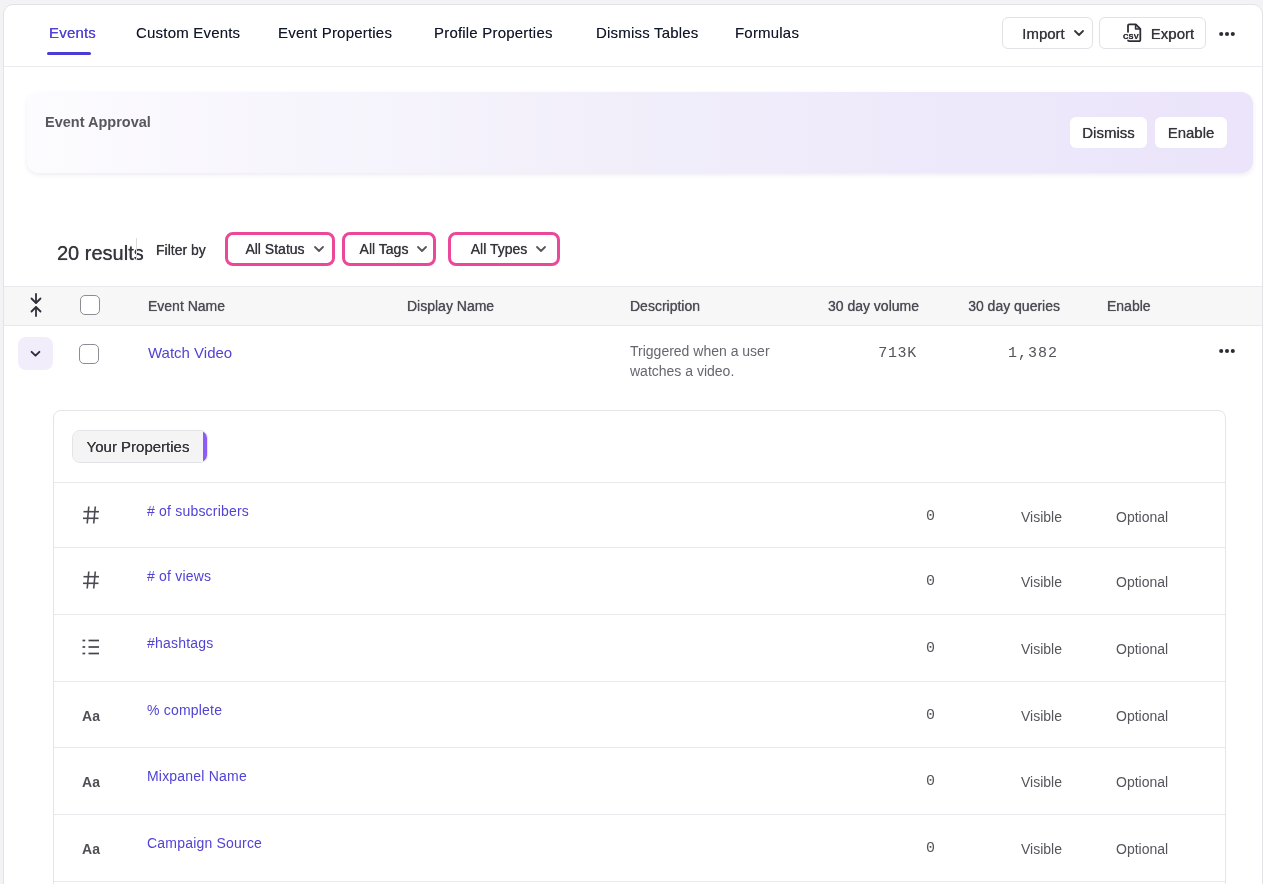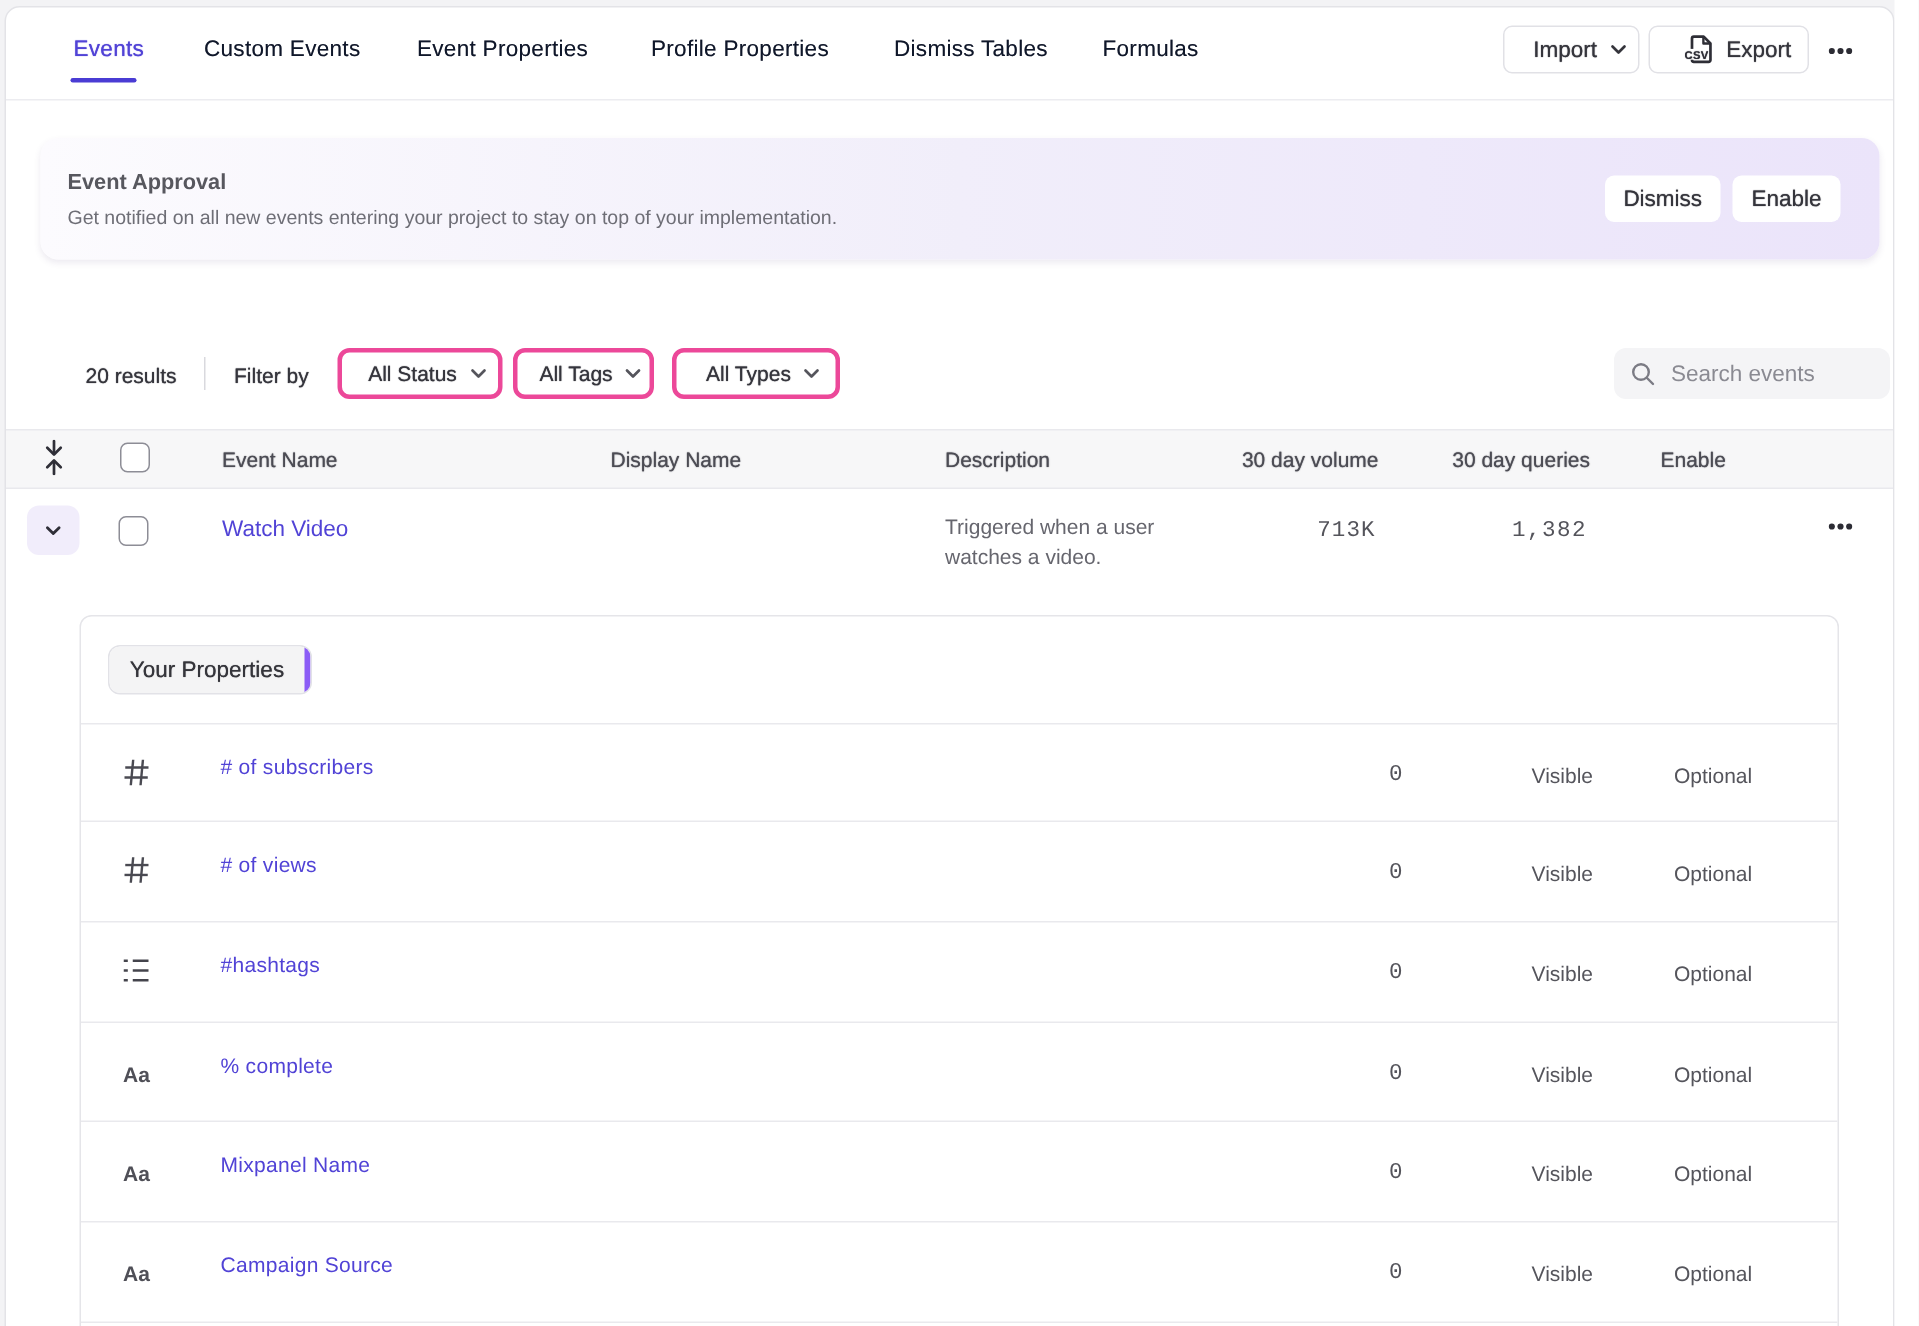"Get notified on all new" p { html: <p>Get notified on all new events entering your project to stay on top of your implementation.</p> -> none }
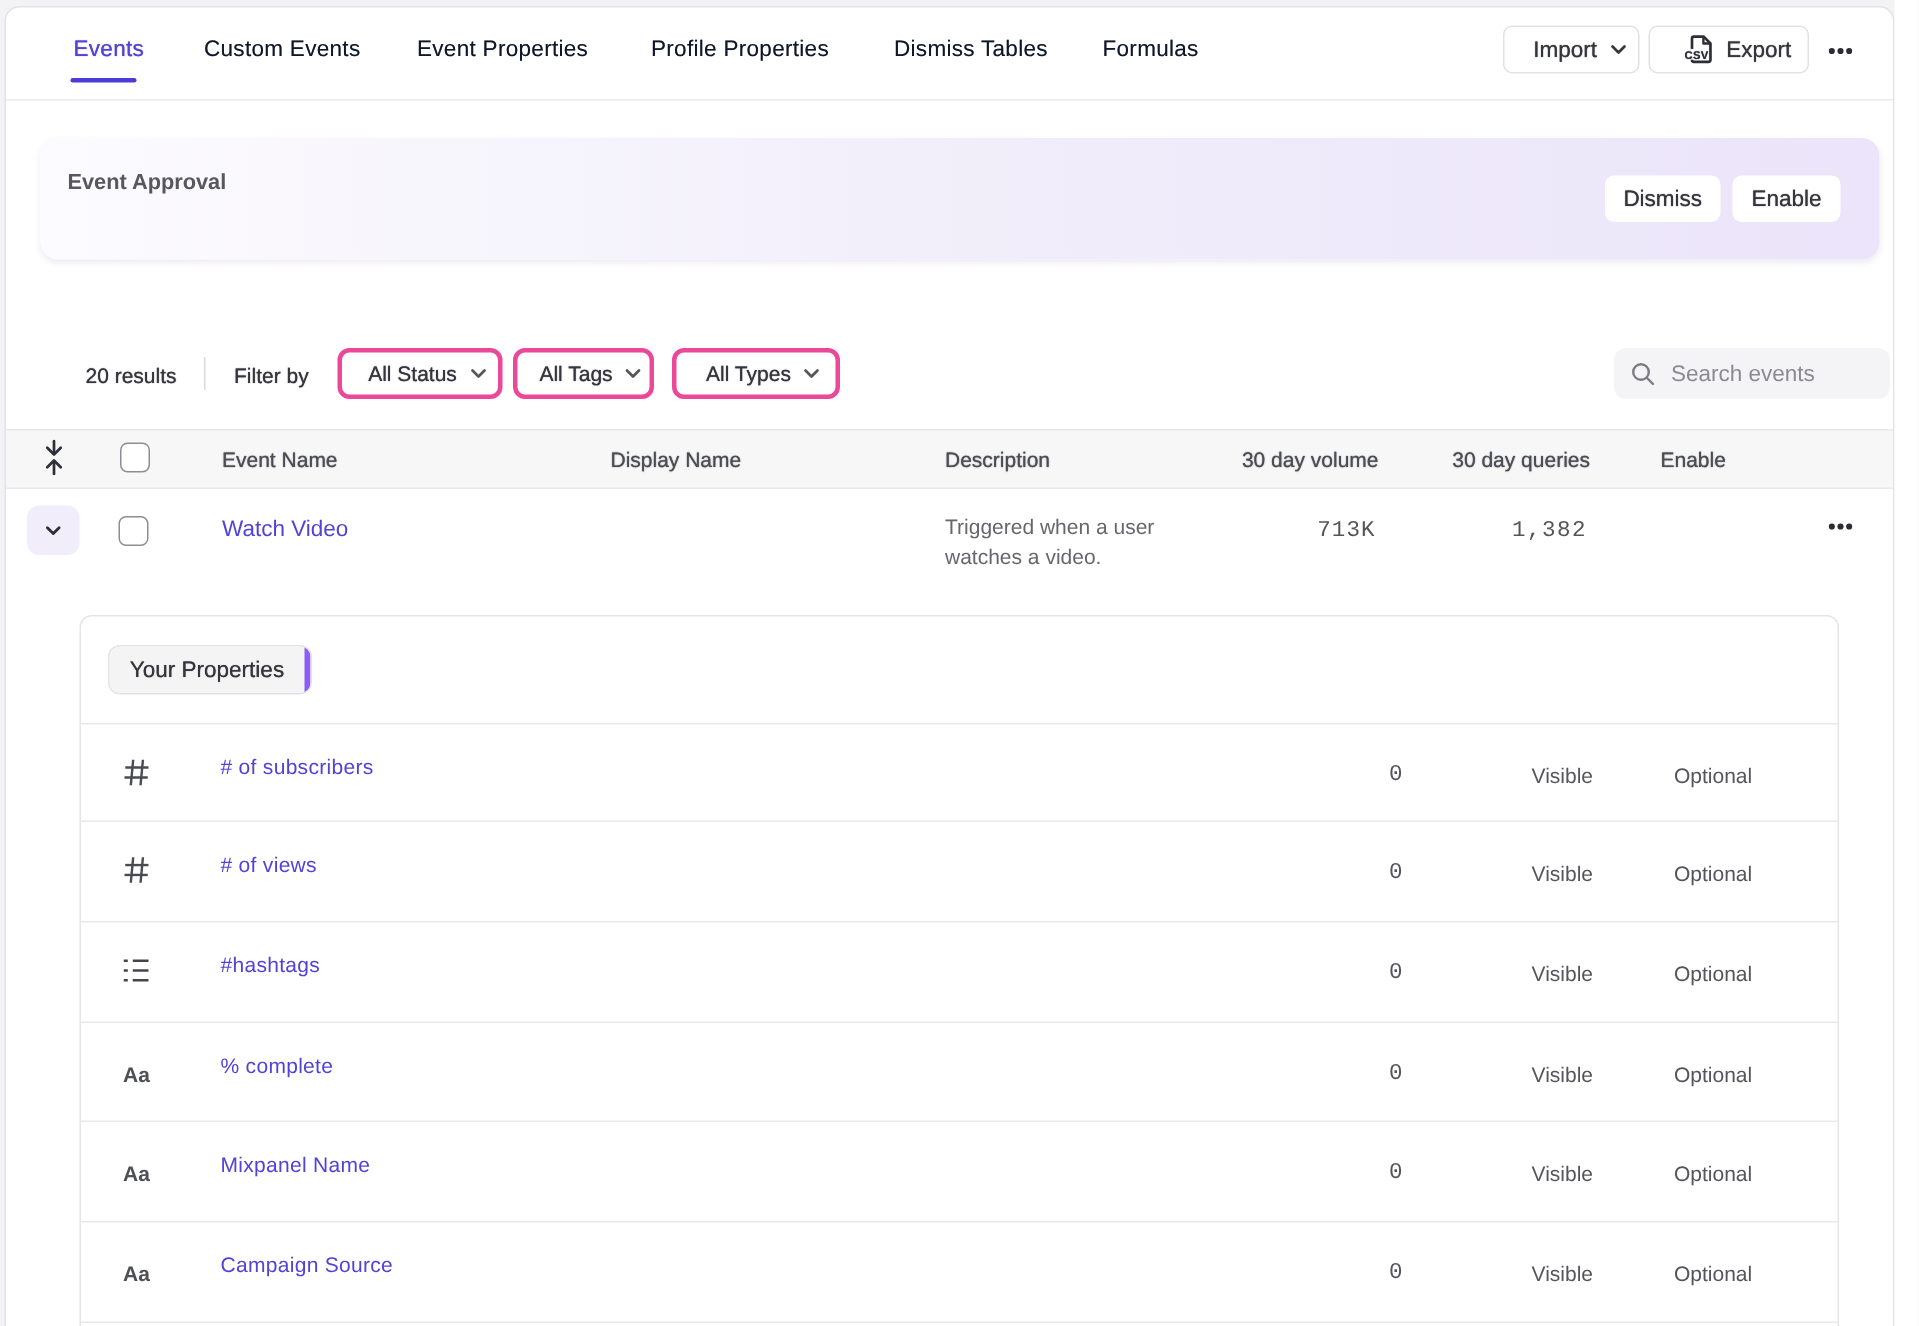"20 results" span.abs { font-size: 14px -> 20px }
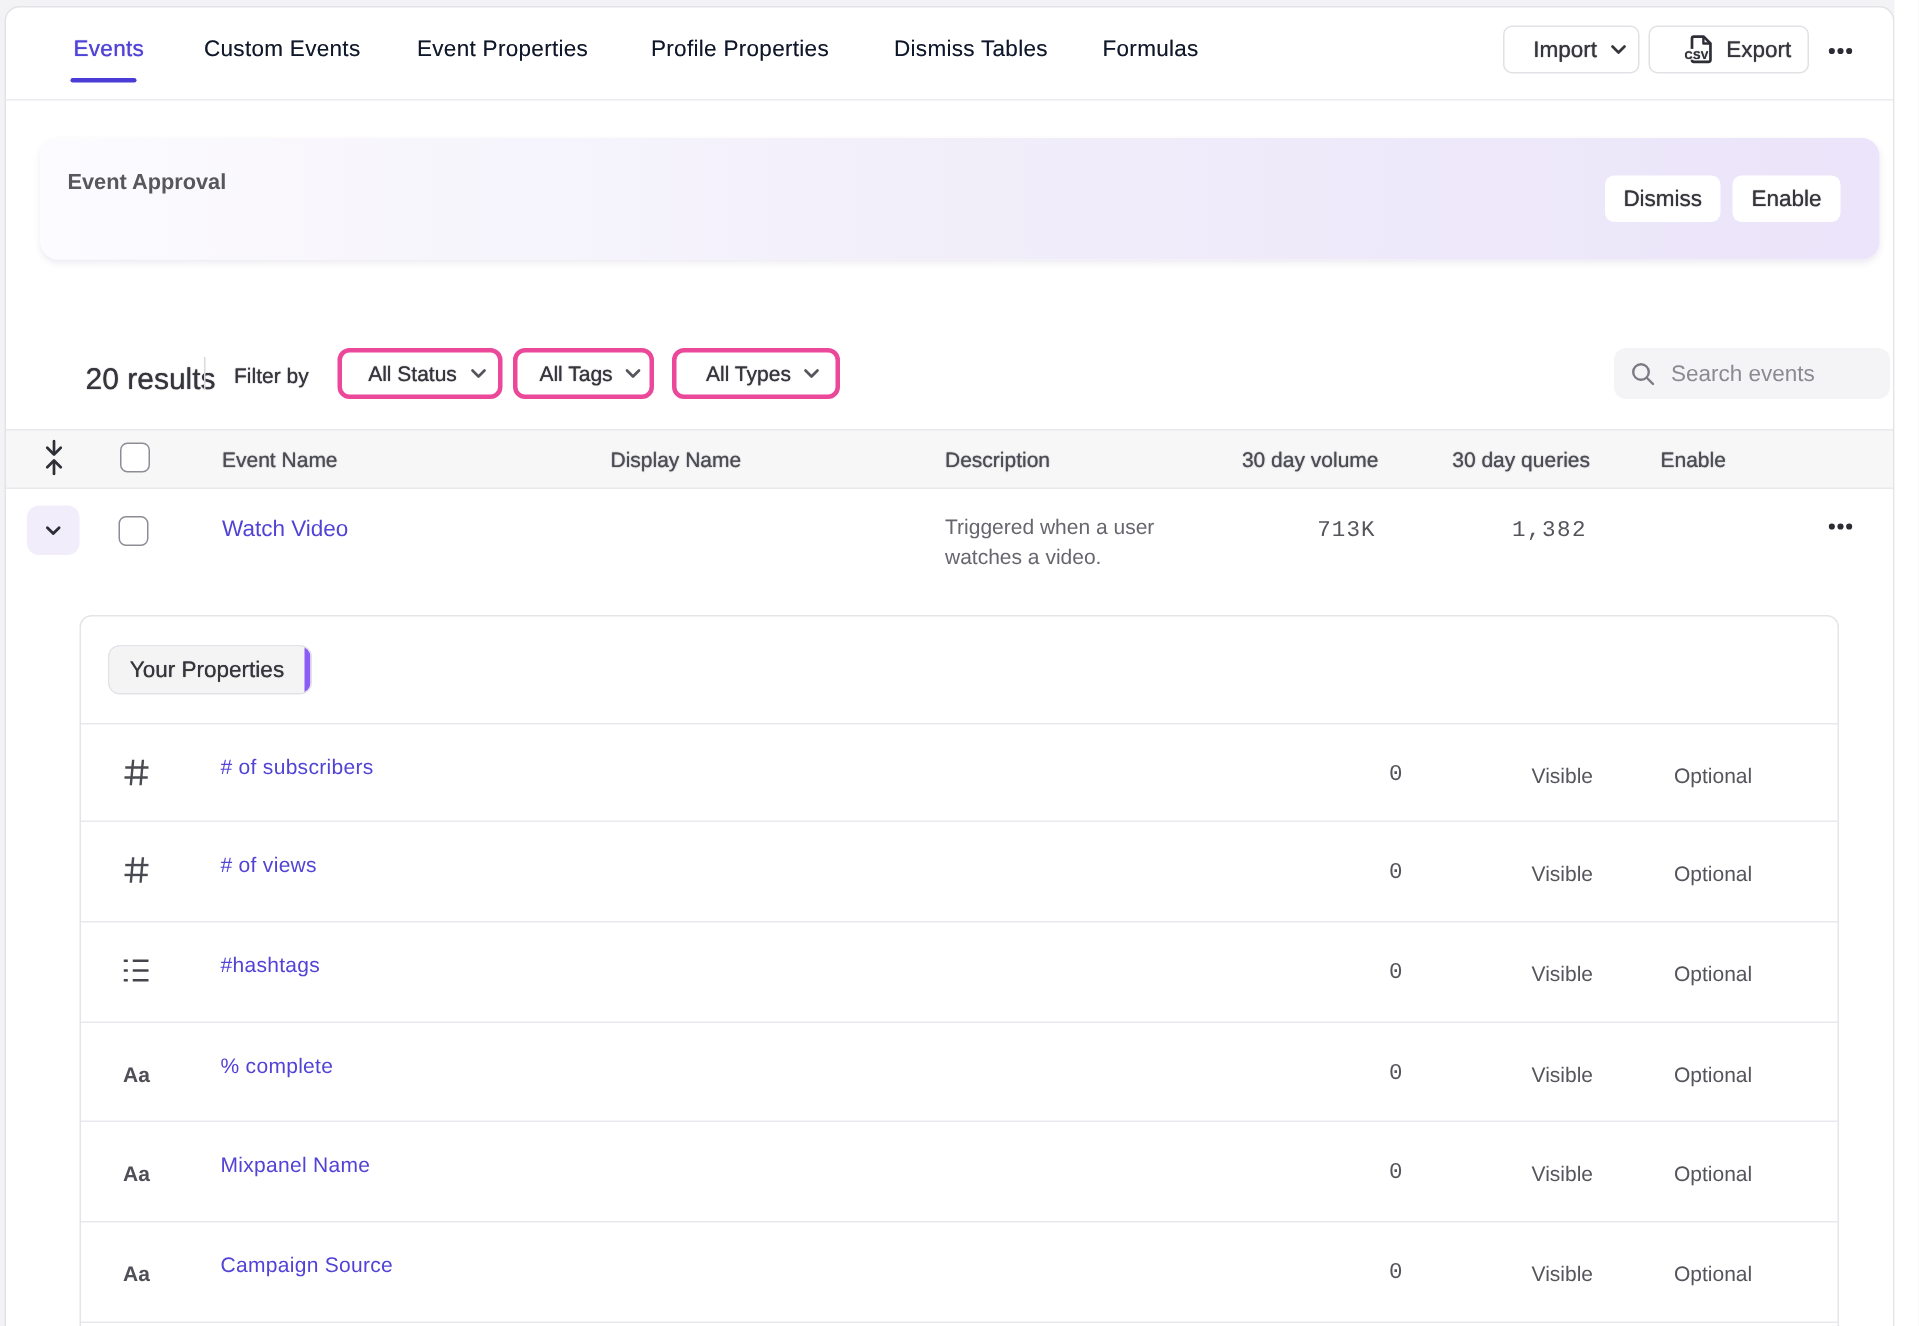"Search events" div.search { html: <div> <svg> <circle></circle> <path></path> </svg> <span>Search events</span> </div> -> none }
